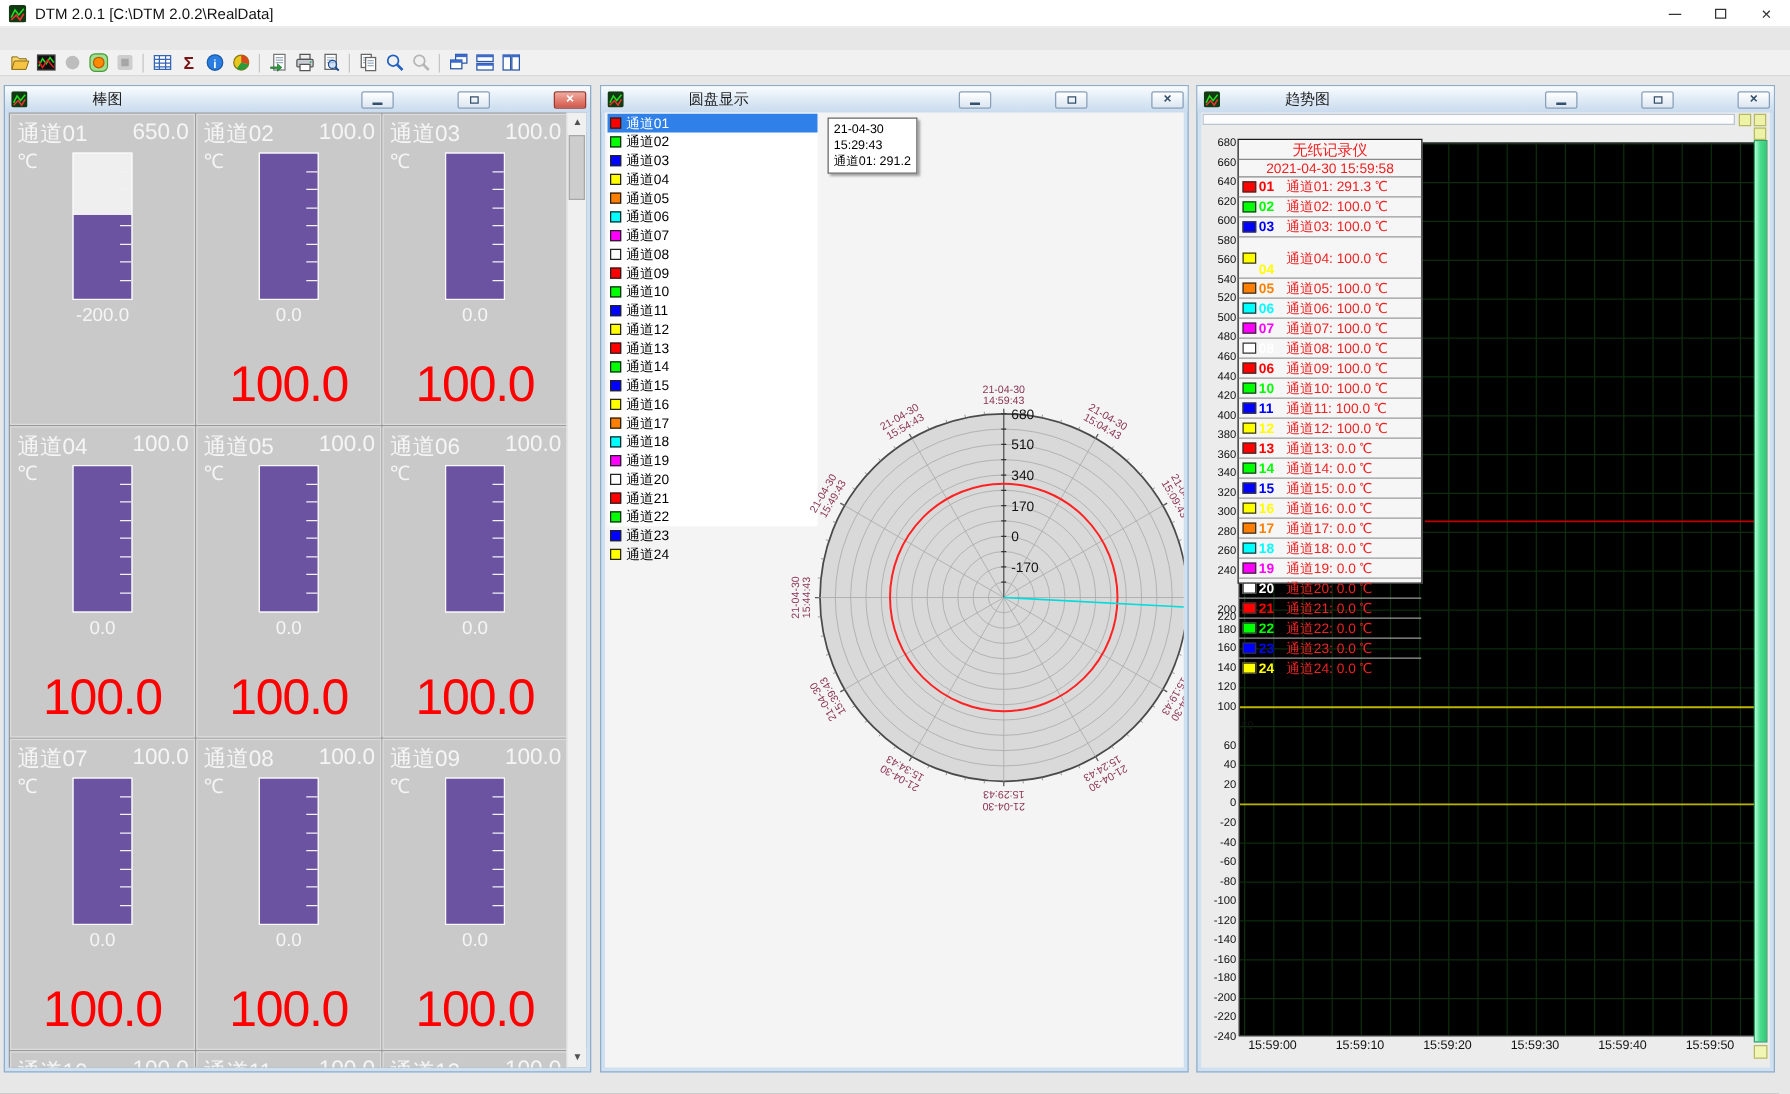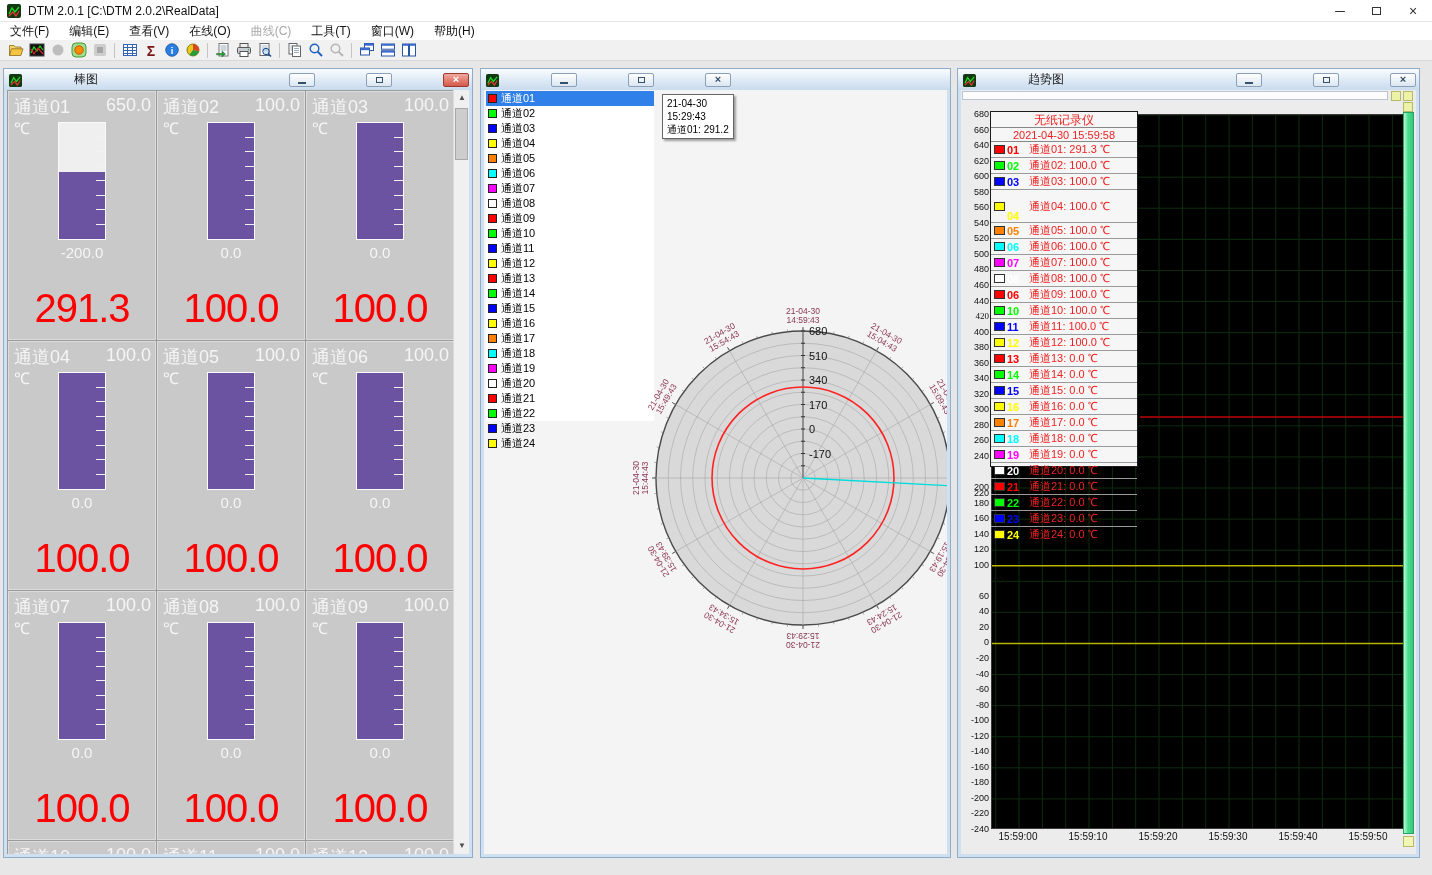"文件(F)" div.menubar { html: <div> <div>文件(F)</div> <div>编辑(E)</div> <div>查看(V)</div> <div>在线(O)</div> <div>曲线(C)</div> <div>工具(T)</div> <div>窗口(W)</div> <div>帮助(H)</div> </div> -> none }
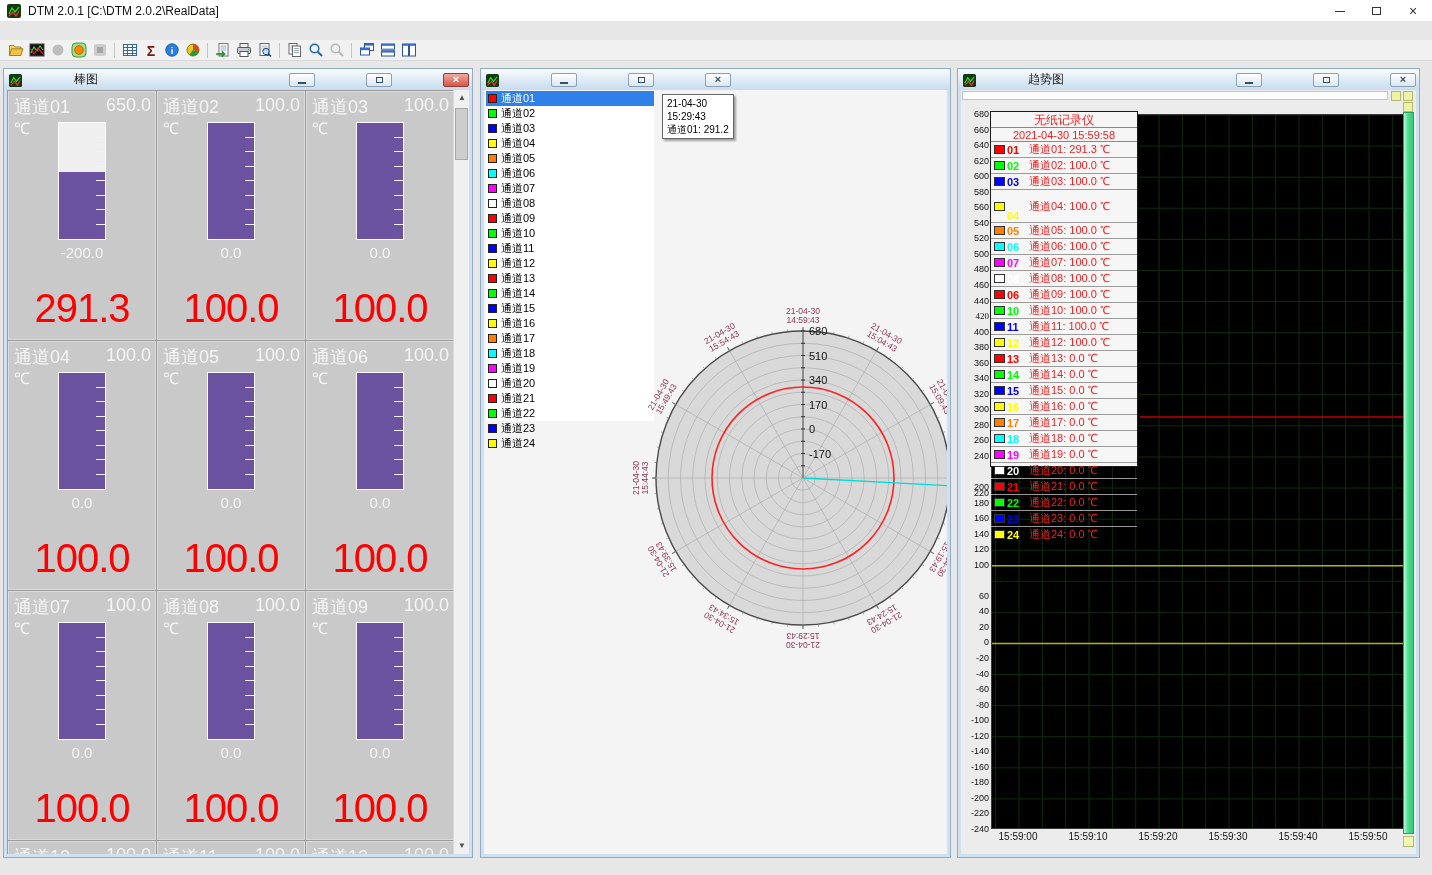"圆盘显示" span.win-title { html: none -> <span>圆盘显示</span> }
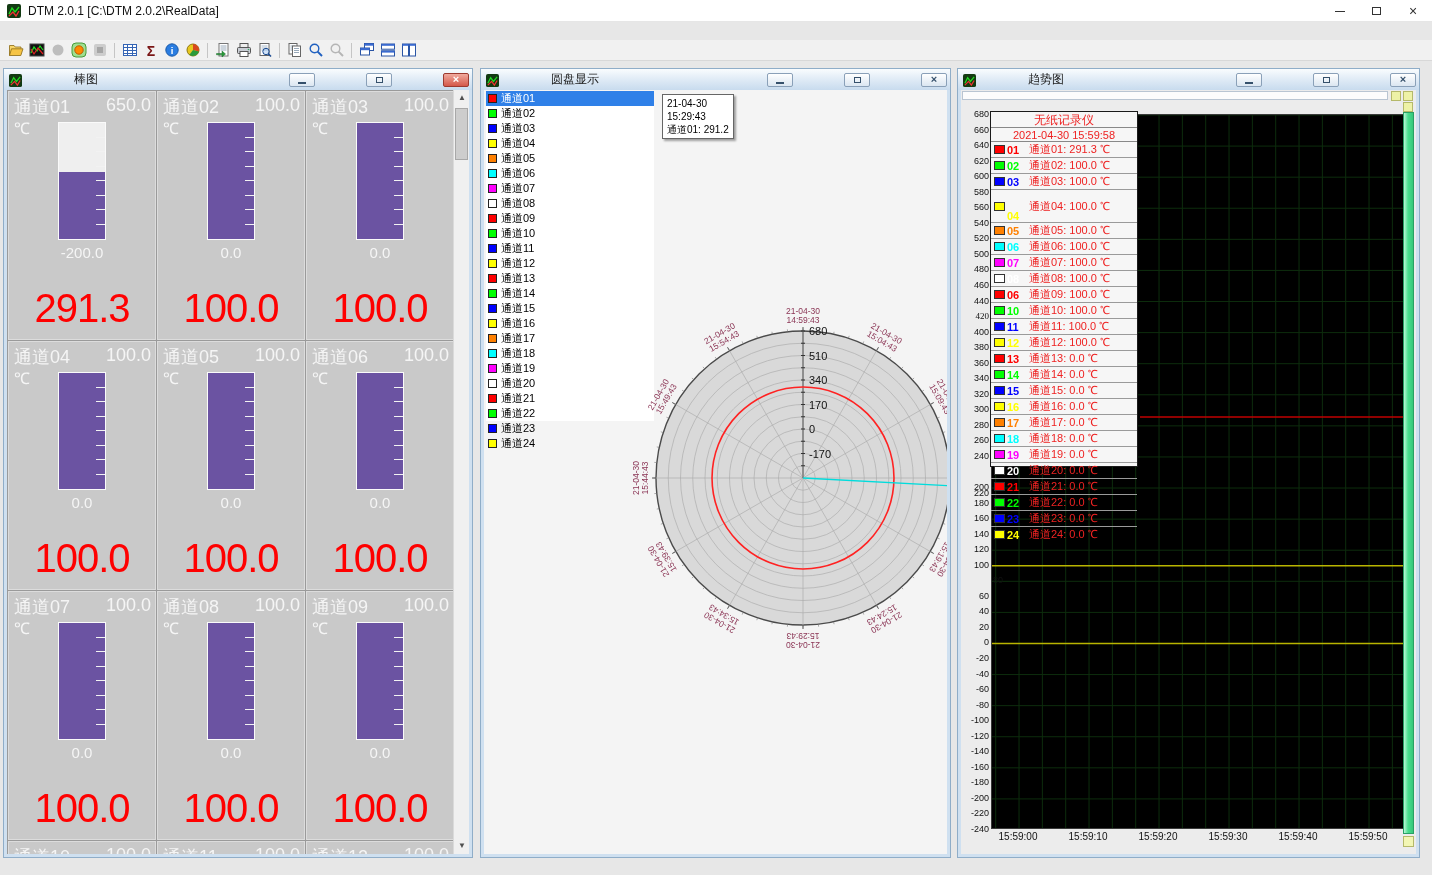"291.3" div.bc-value { html: <div>291.3</div> -> none }
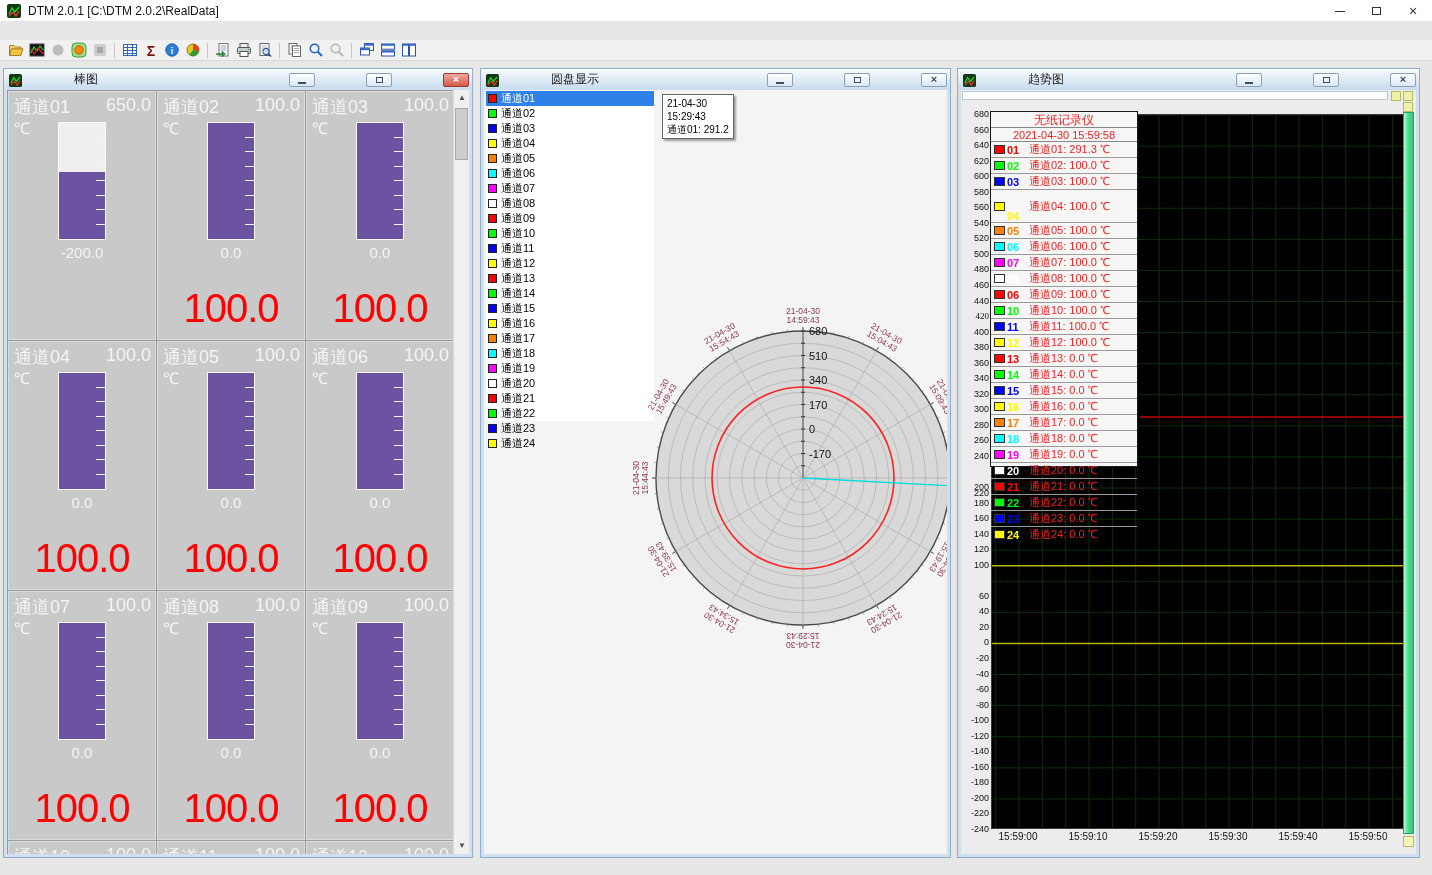"420" div.ylab { font-family: Liberation Serif, serif -> none }
